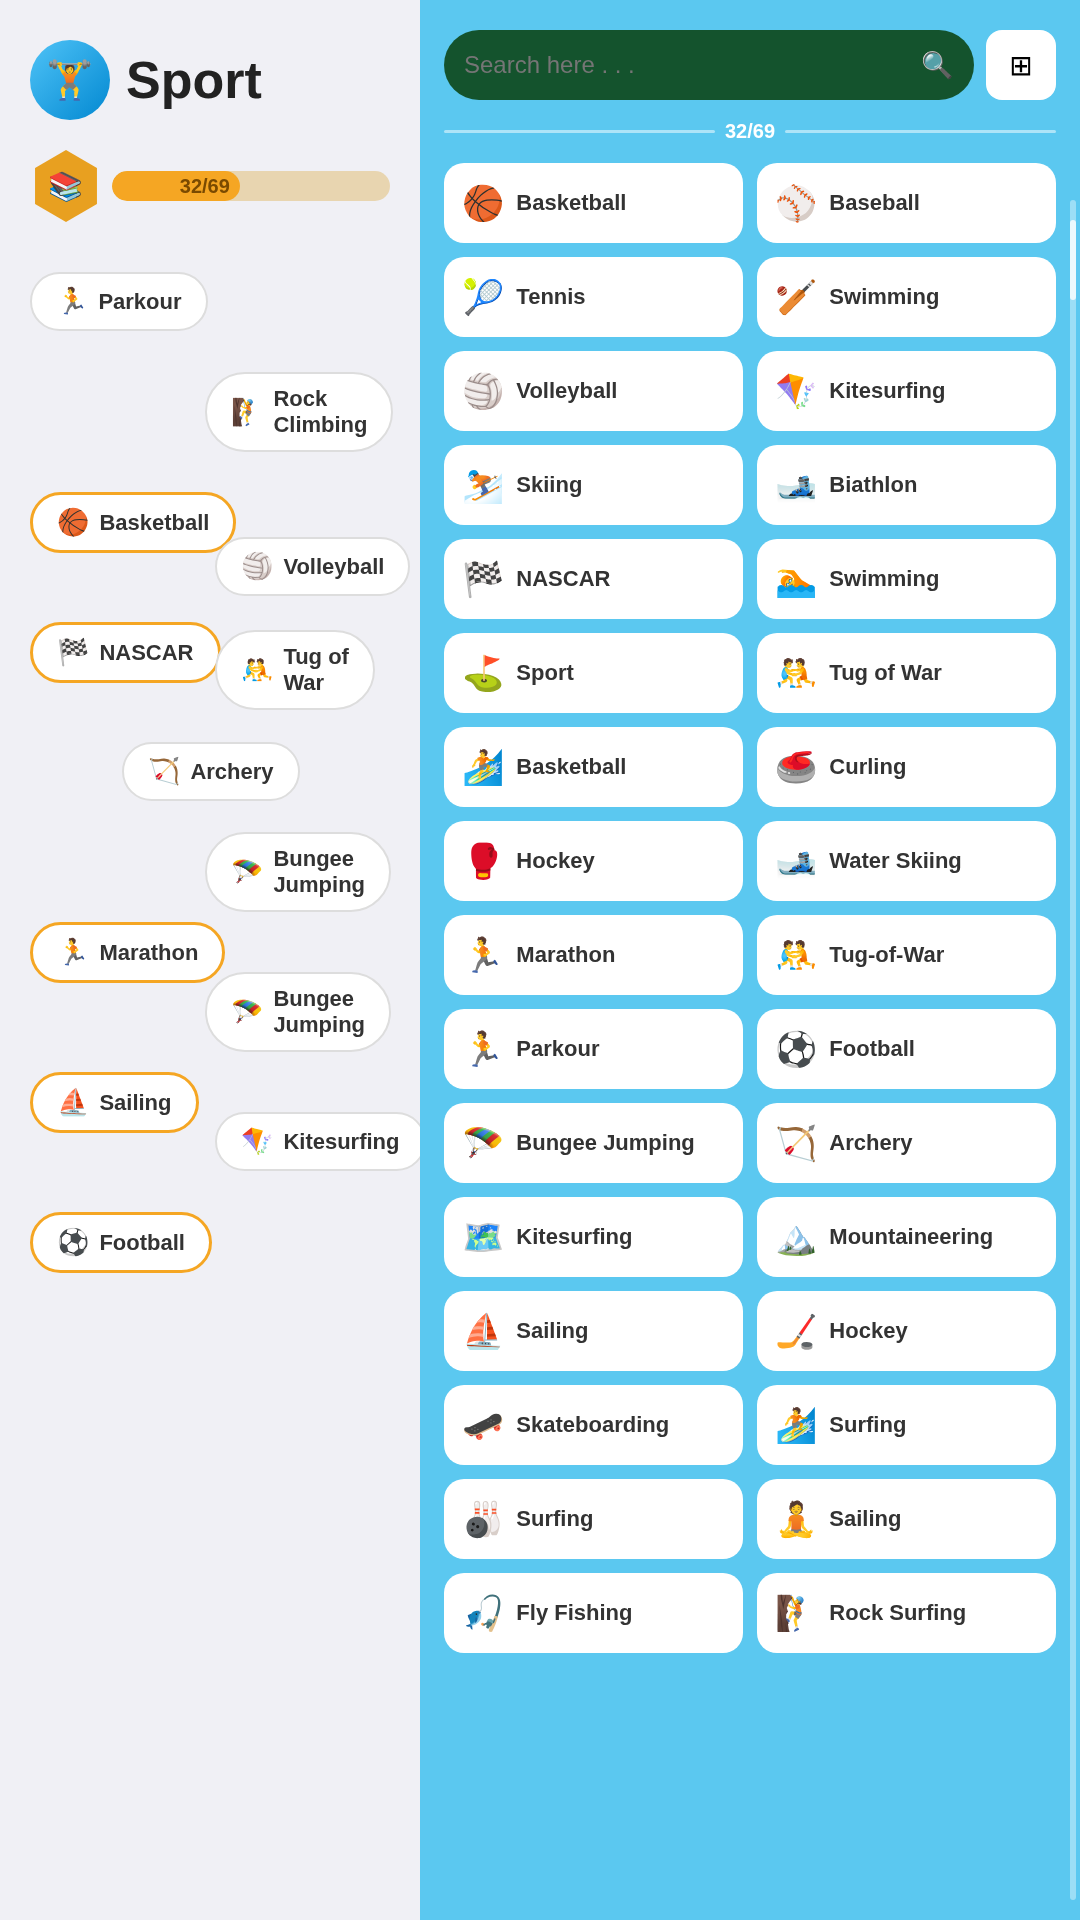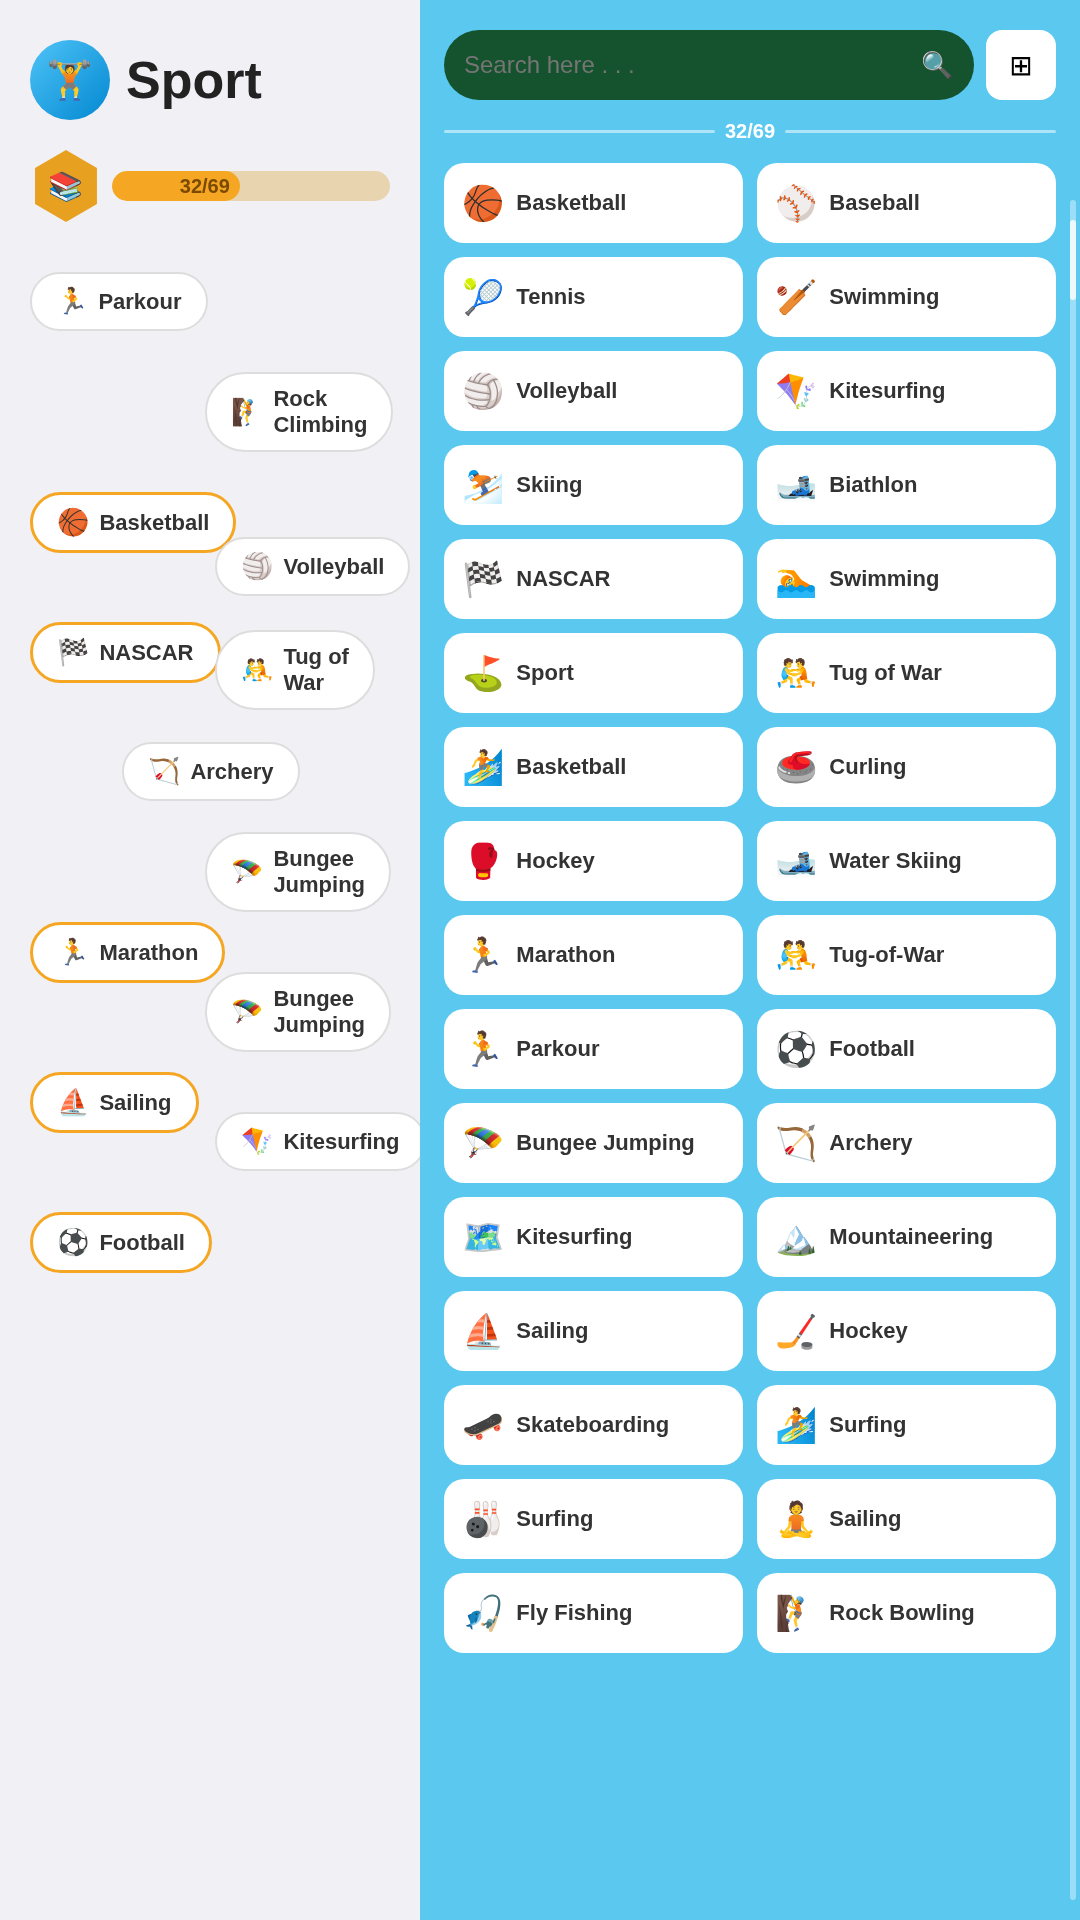"Rock Bowling" span.sport-name { text: Bowling -> Surfing }
